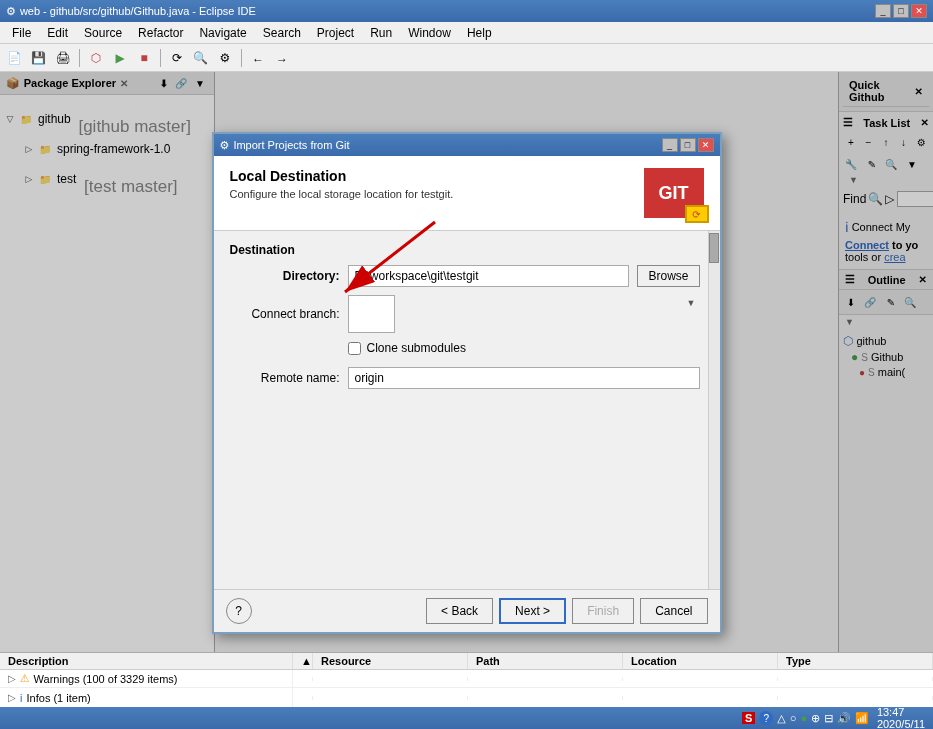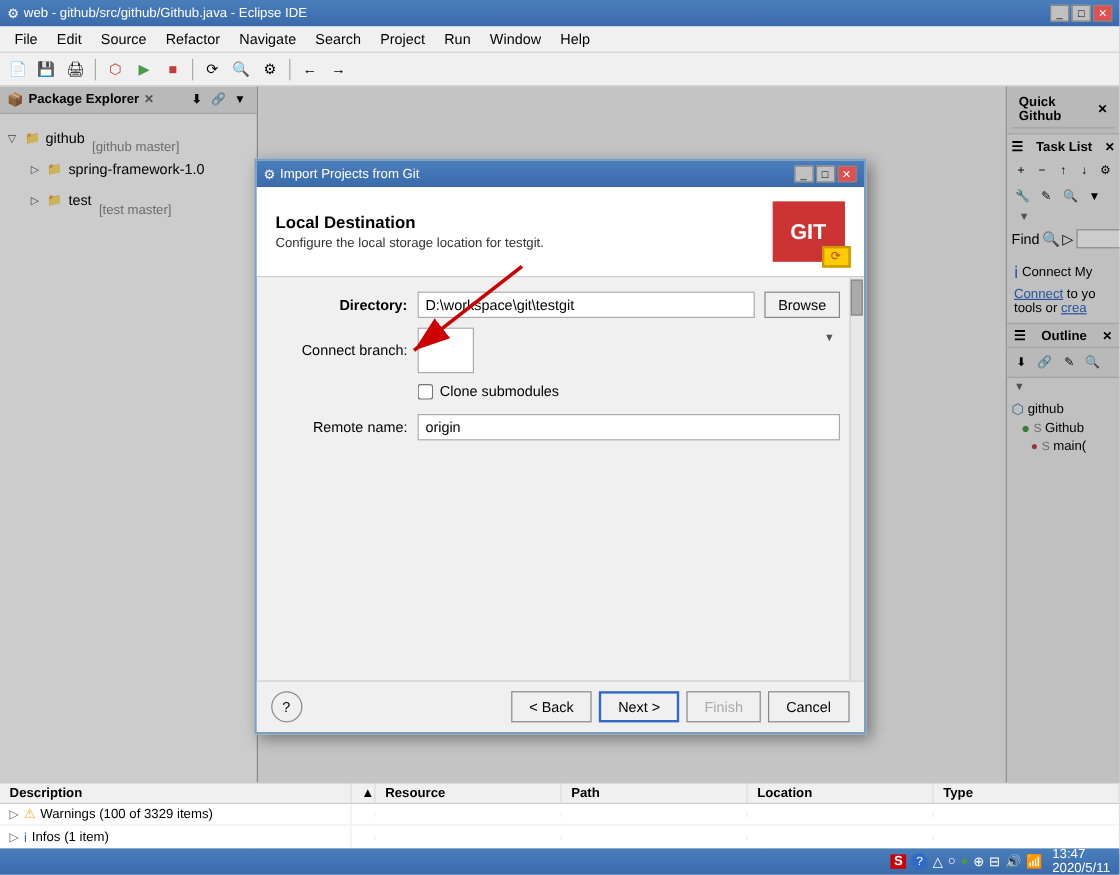"[github master]" .tree-label-sub { font-size: 11px -> 17px }
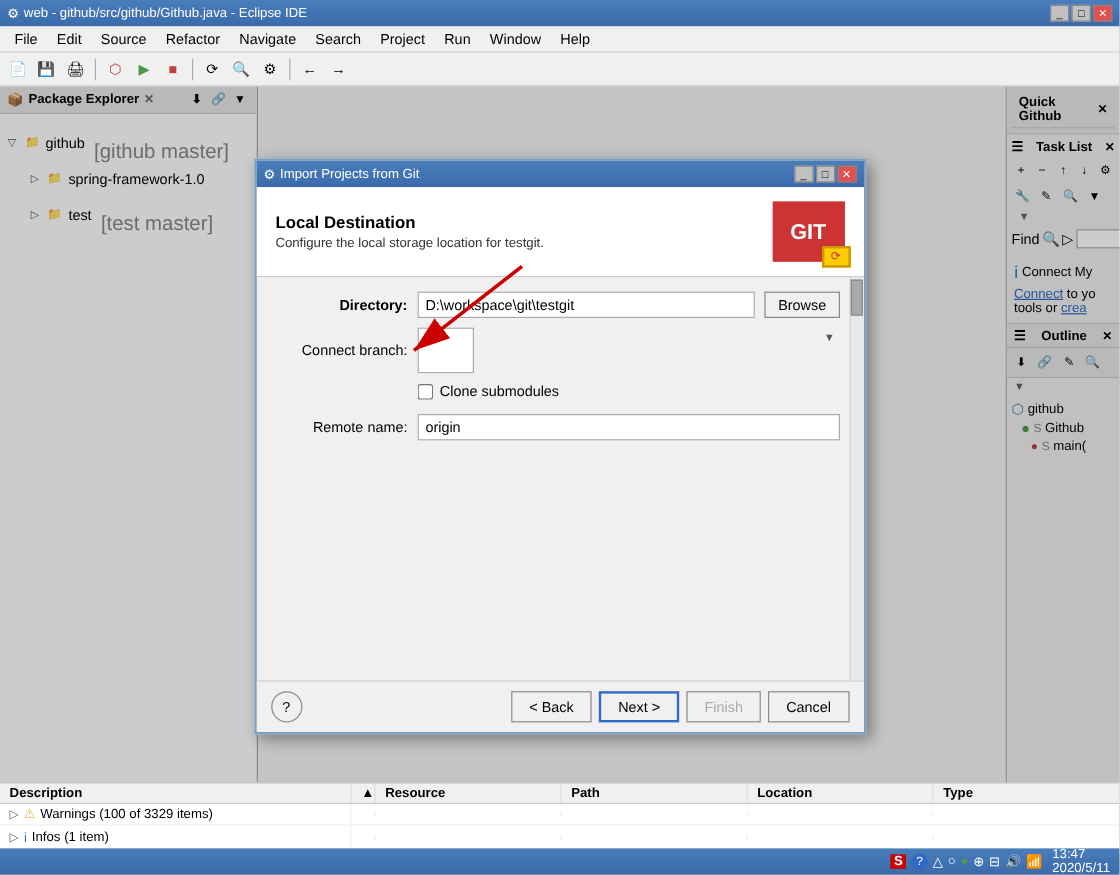"Local Destination" .dialog-header-section { align-items: center -> flex-start }
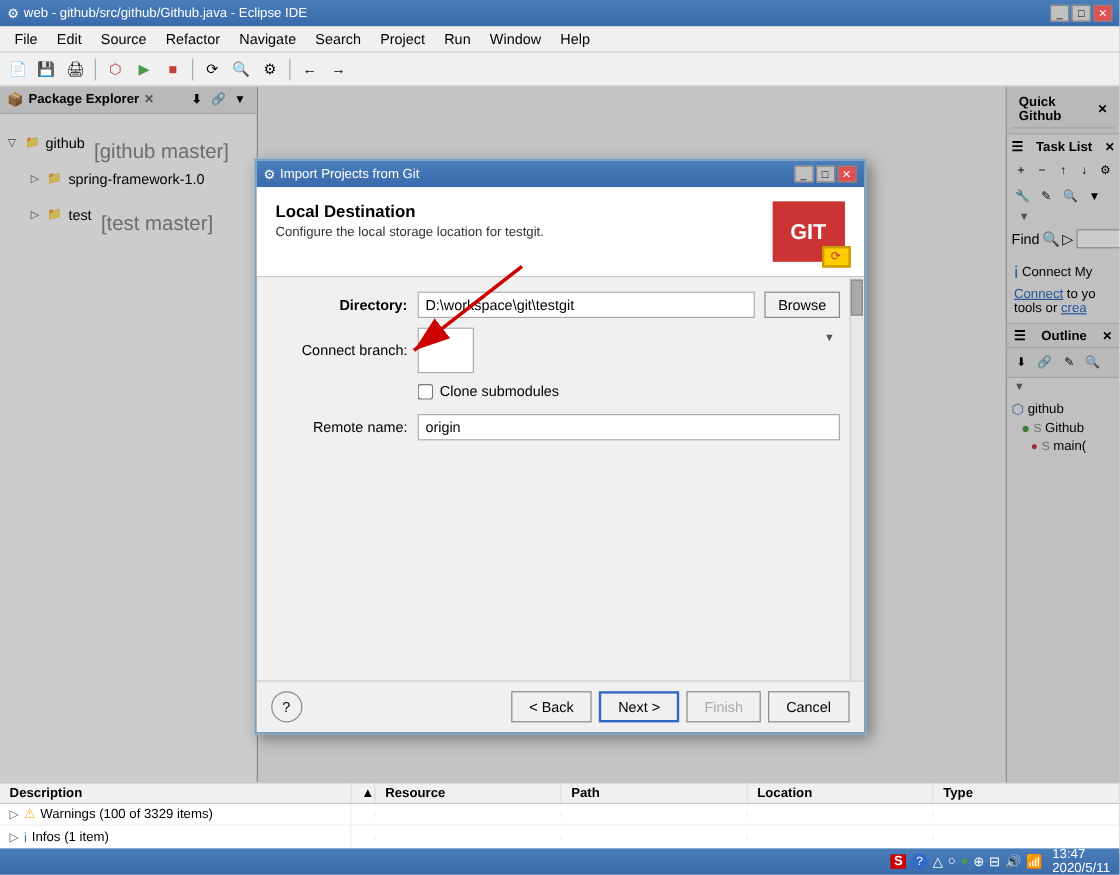"Destination" div.form-section-title { html: none -> <div>Destination</div> }
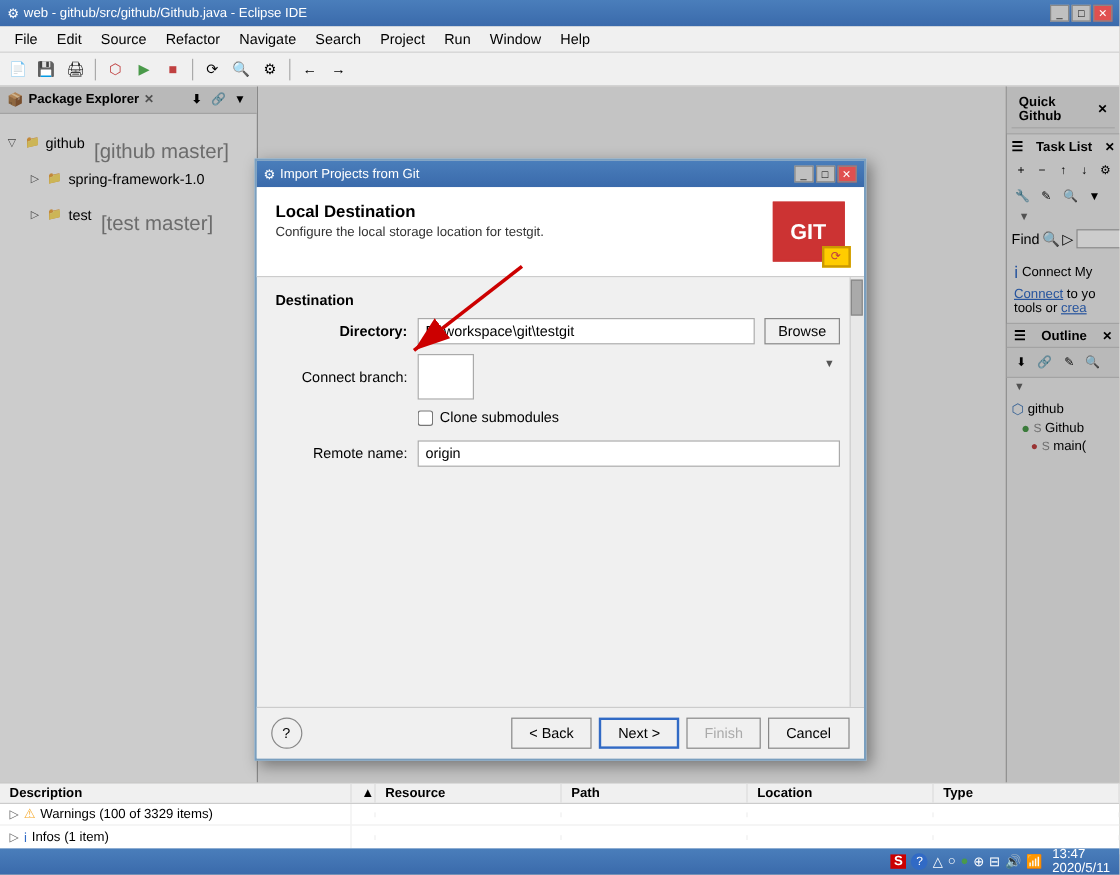"Connect to yo" div { font-weight: none -> bold }
